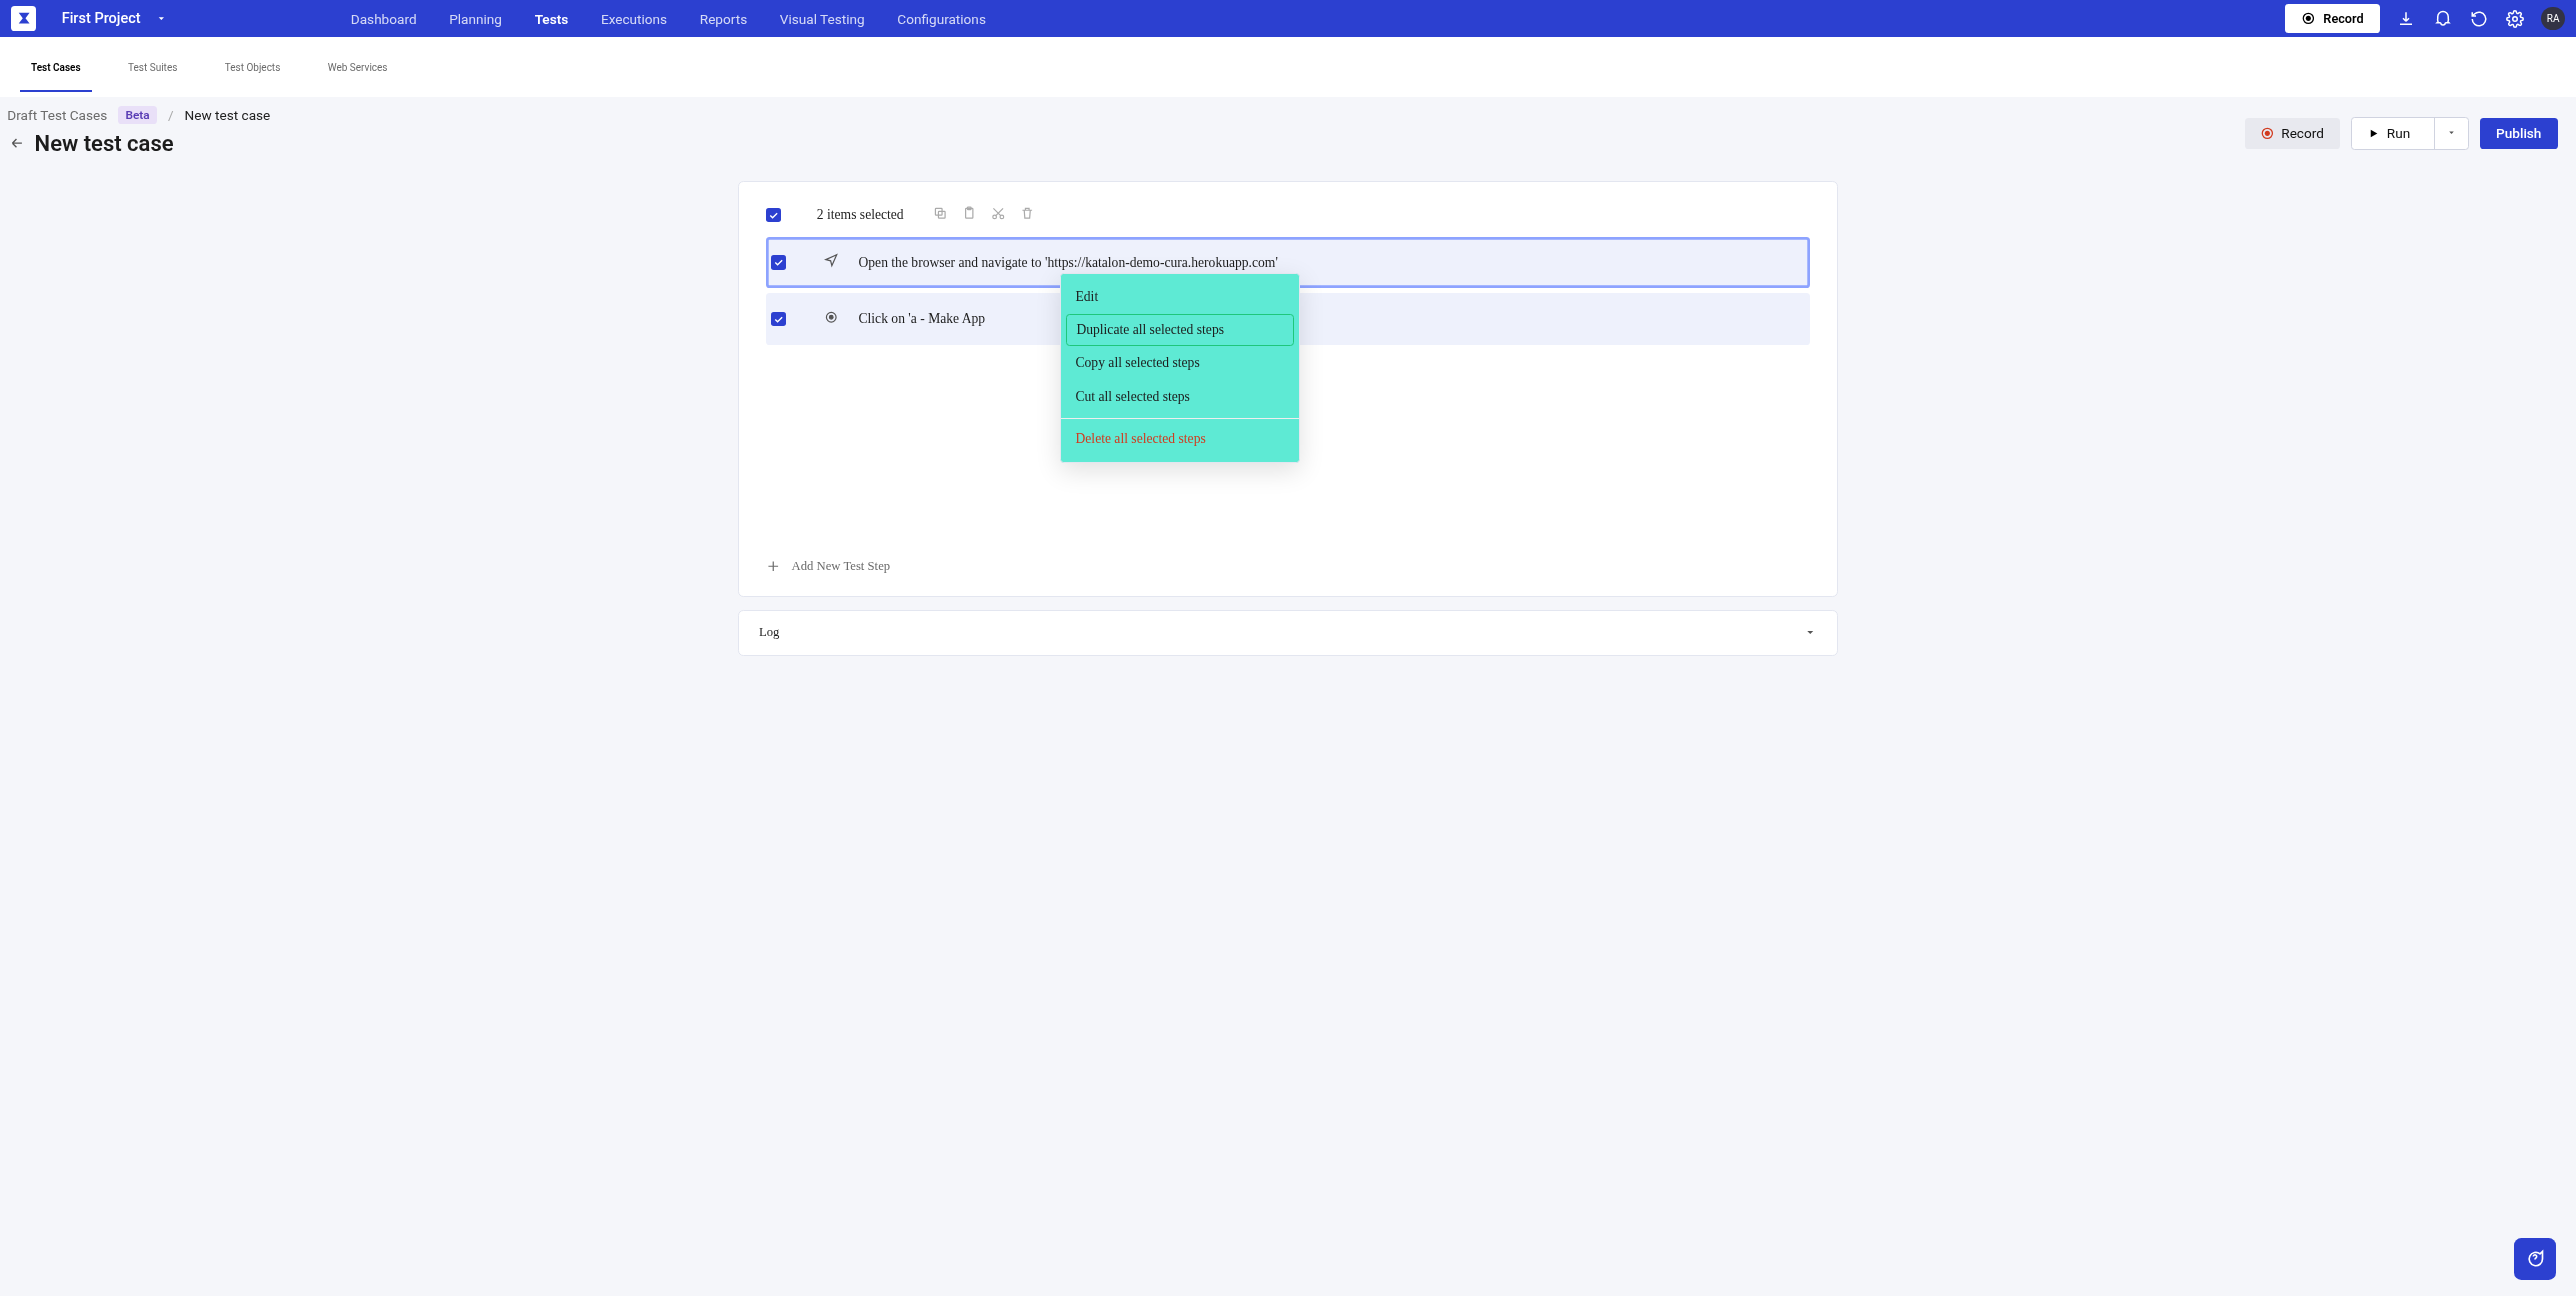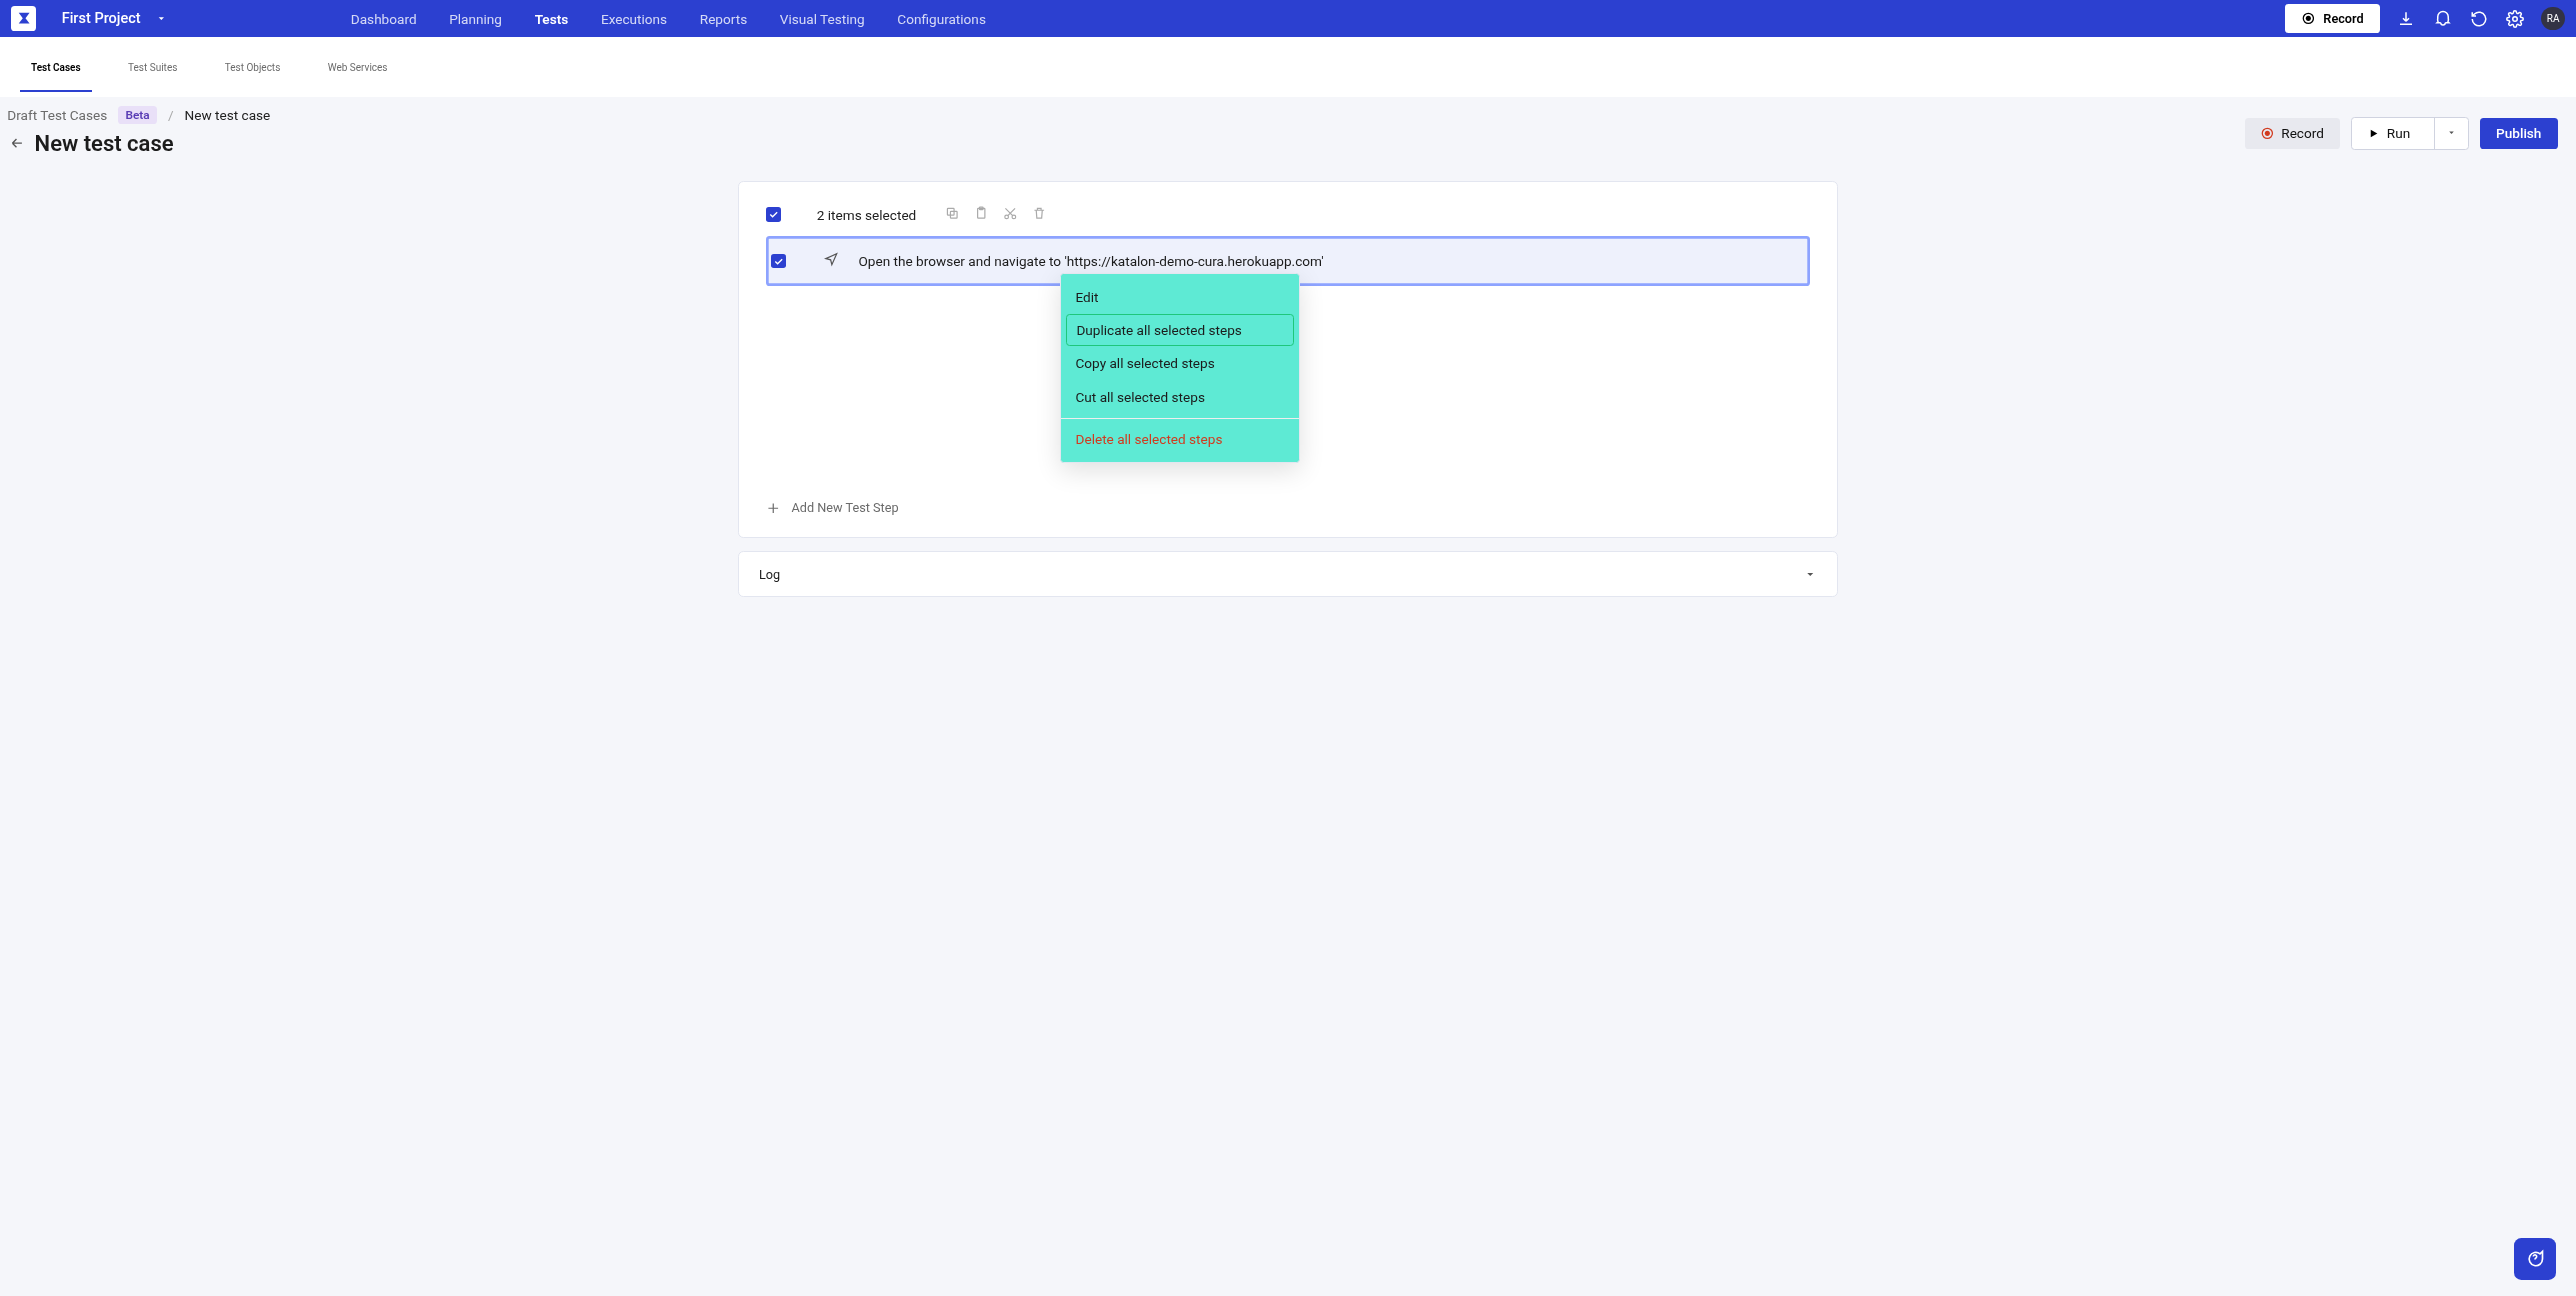"2 items selected" .content-wrap { font-family: none -> Liberation Serif, serif }
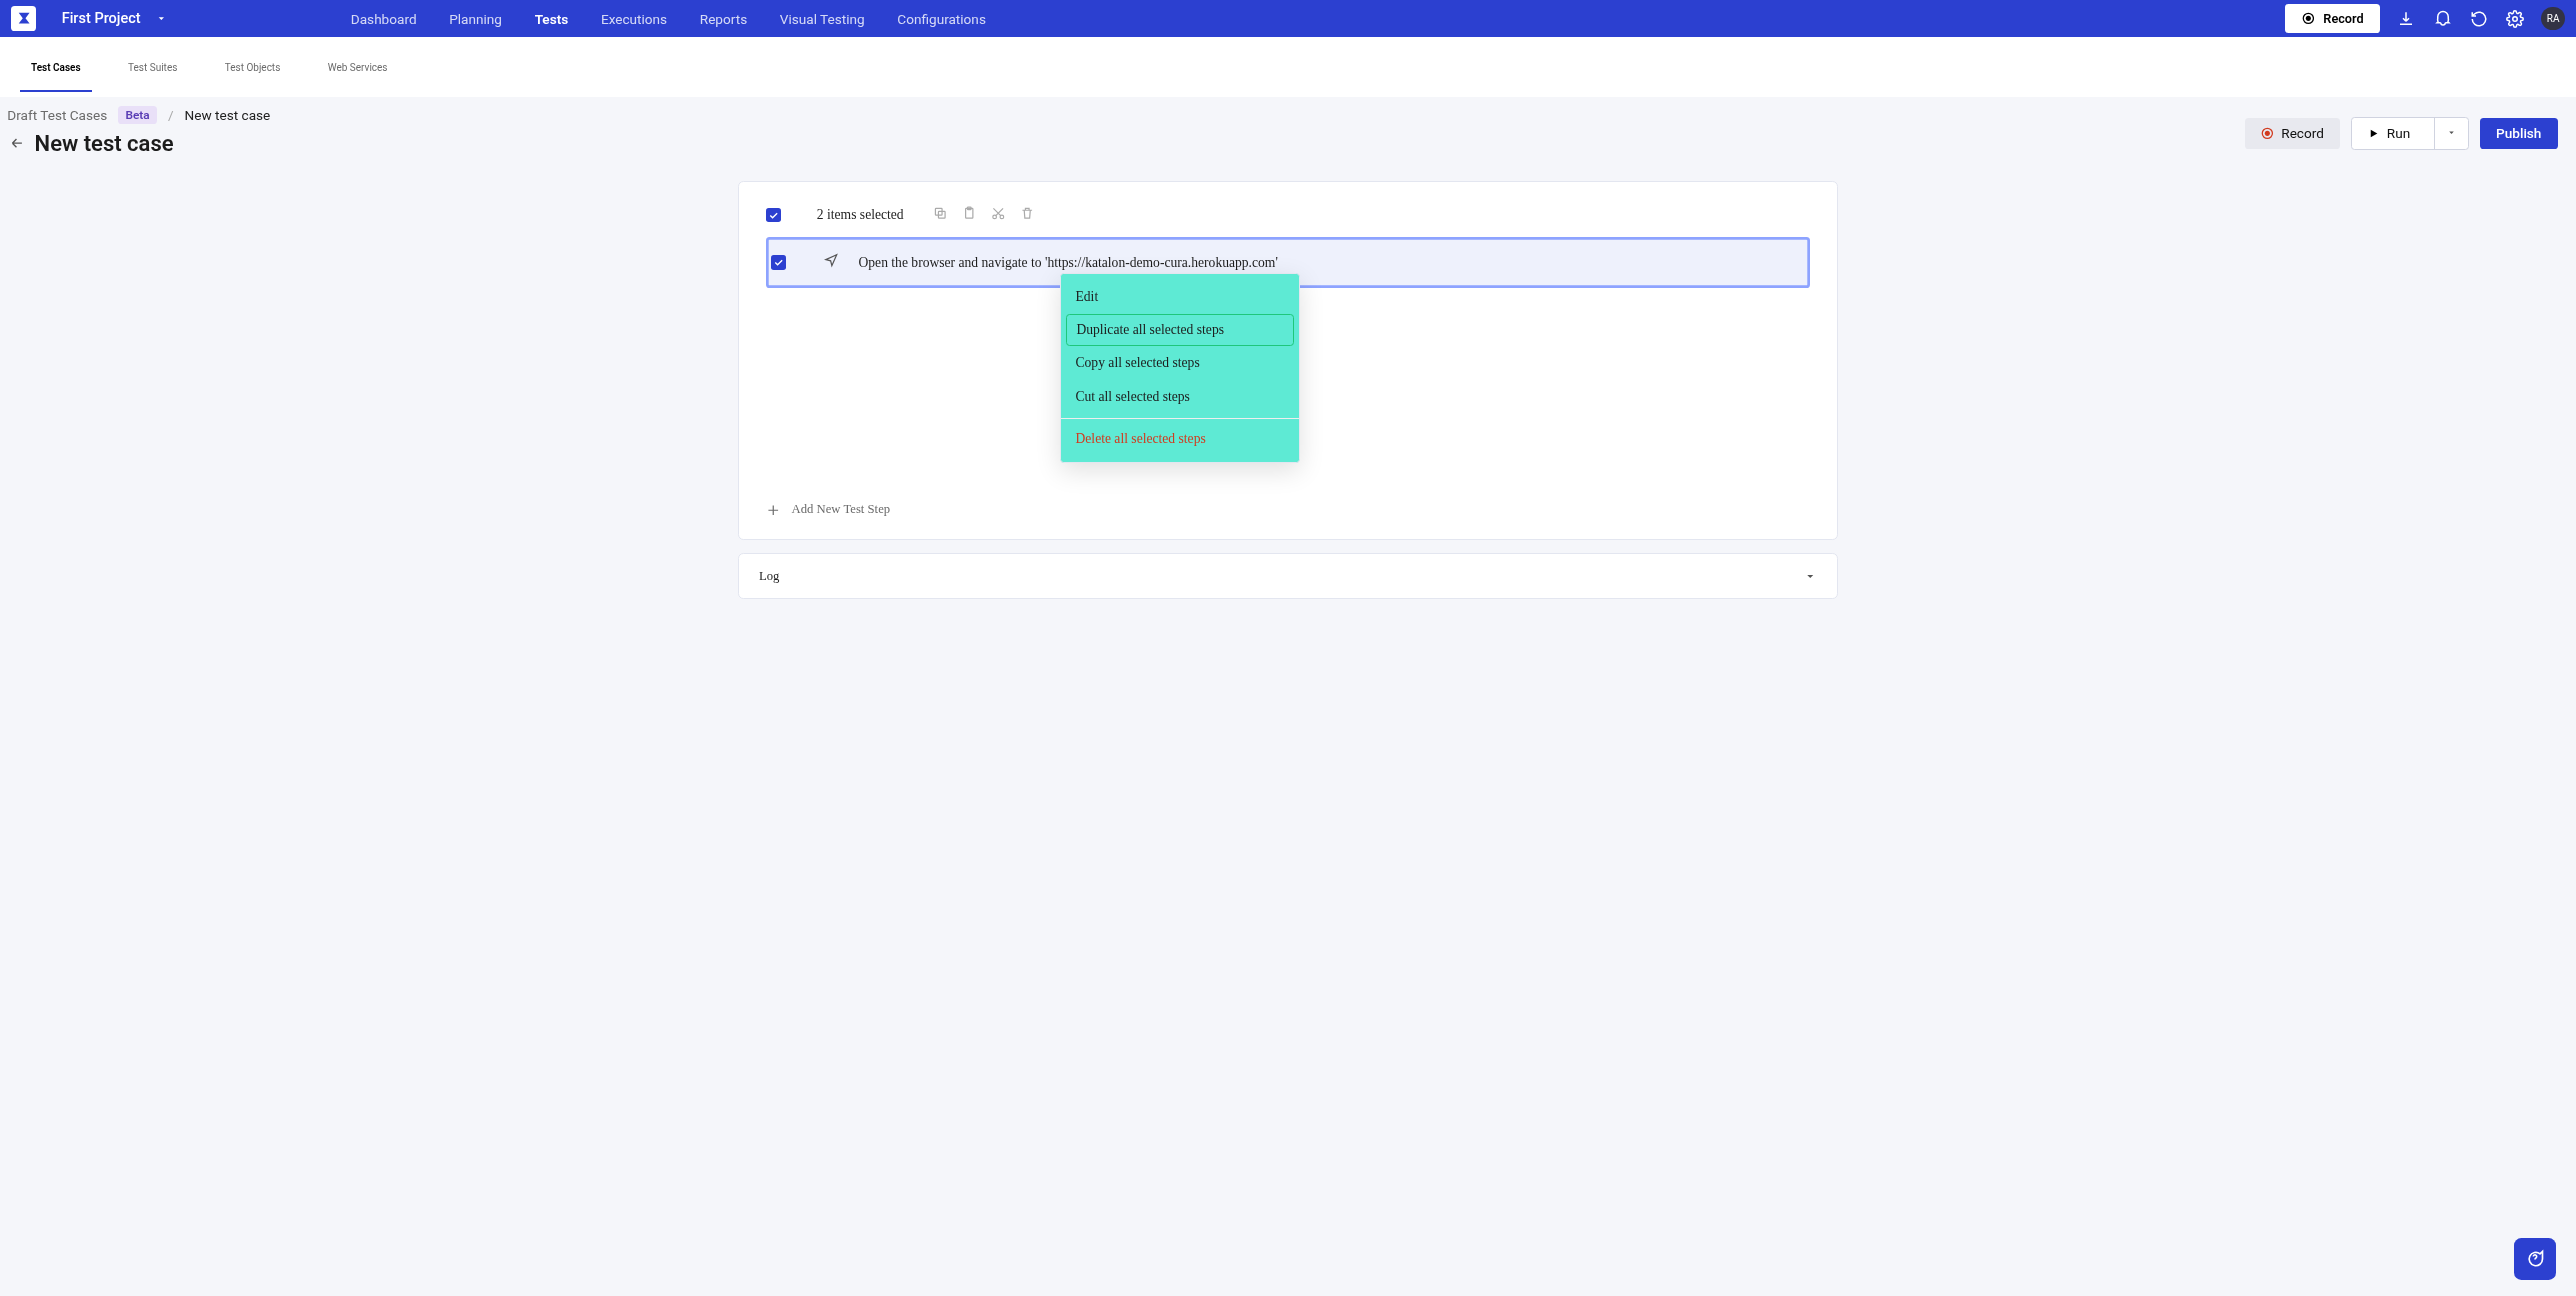"Click on 'a - Make" div.step-row { html: none -> <div> <div> <svg> <path></path> </svg> </div> <span> <svg> <circle></circle> <circle></circle> </svg> </span> <span>Click on 'a - Make App</span> </div> }
